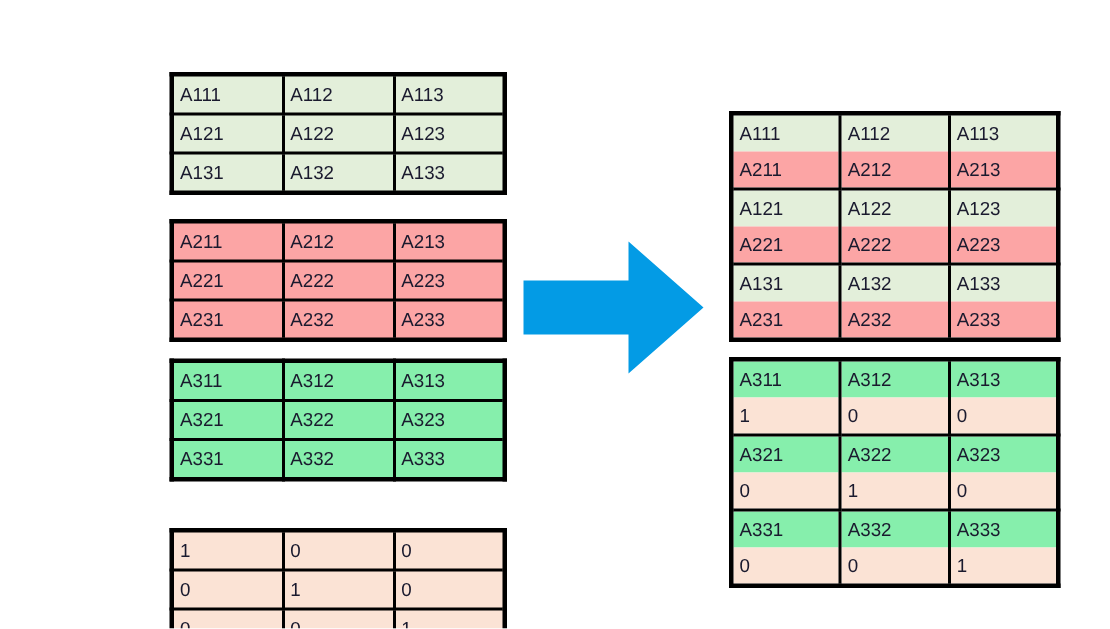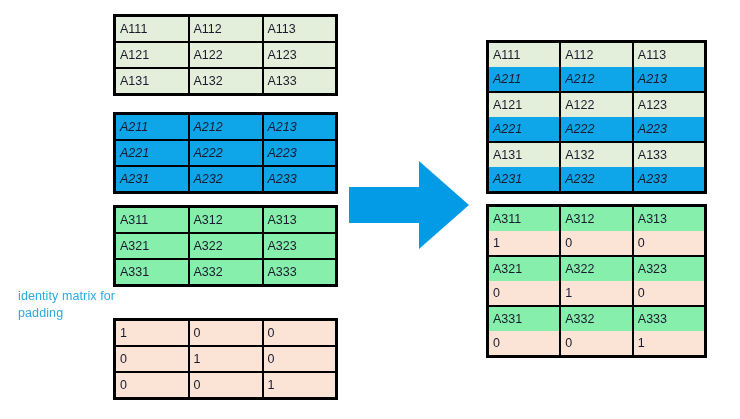"A111" .matrix { margin-top: none -> 34px }
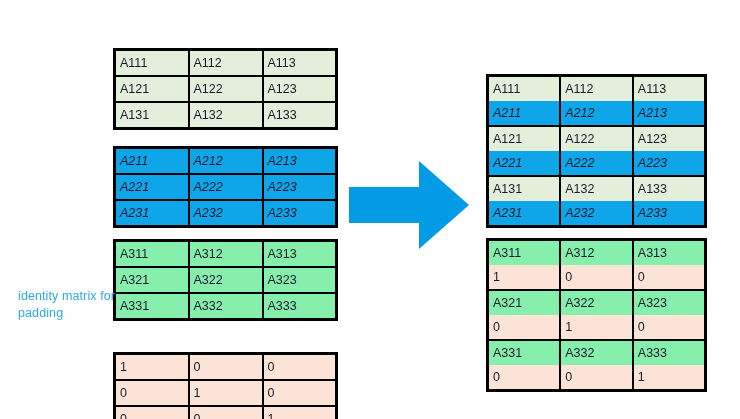"A211" .bg-blue { background: #0ea5e9 -> #fca5a5; font-style: italic -> none }
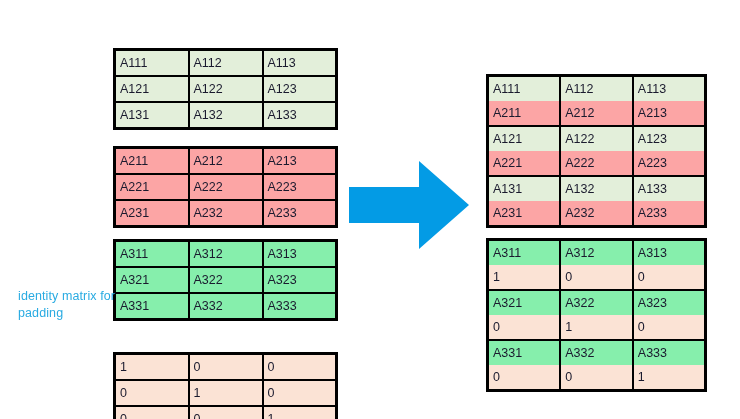"identity matrix for padding" div { html: <div>identity matrix for padding</div> -> none }
